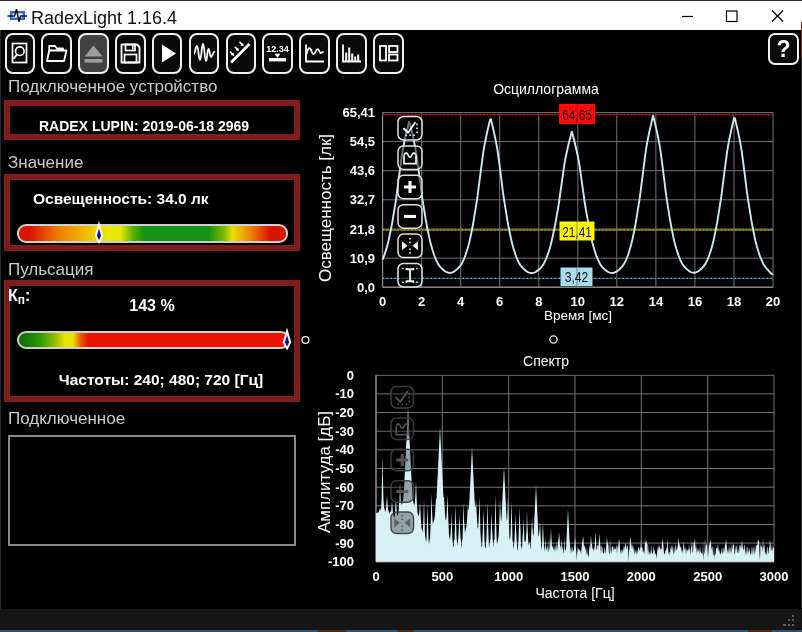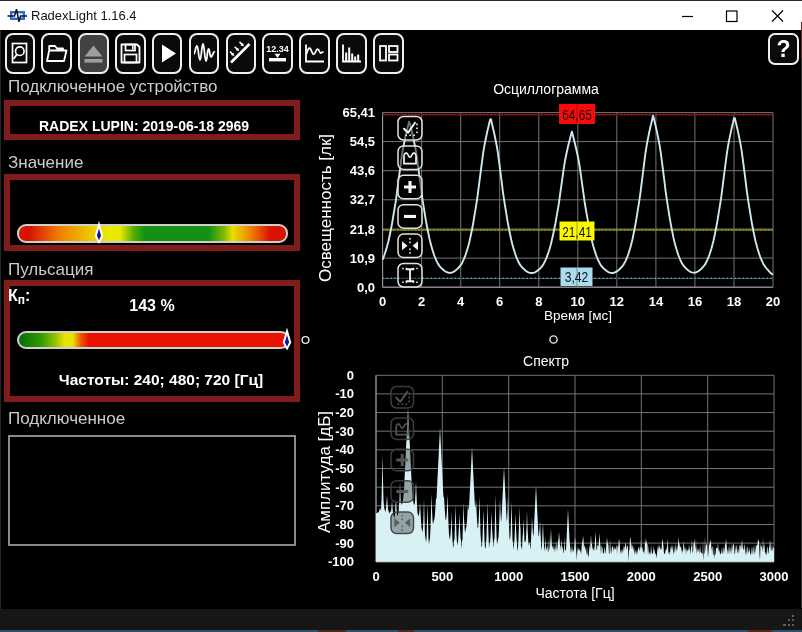"RadexLight 1.16.4" #titletxt { font-size: 13px -> 18px }
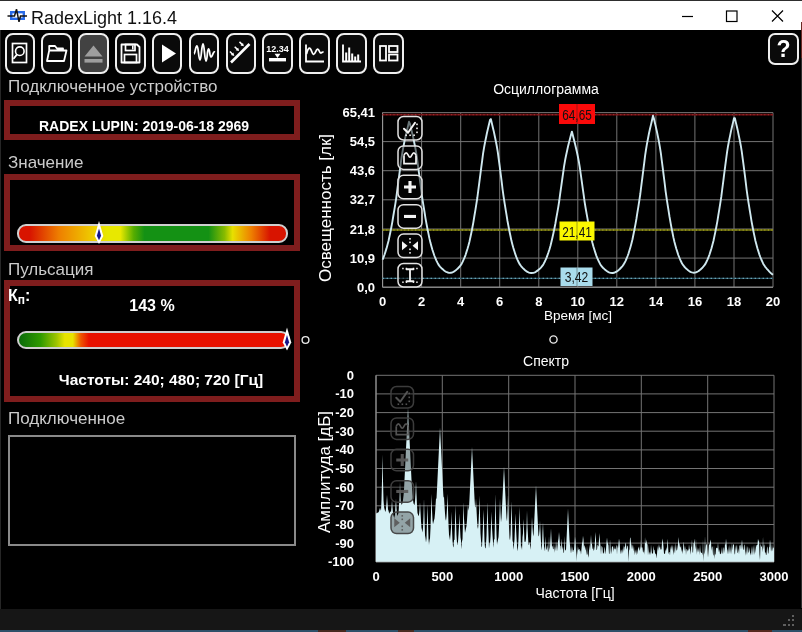"Освещенность: 34.0 лк" div.bwhite { html: none -> <div>Освещенность: 34.0 лк</div> }
